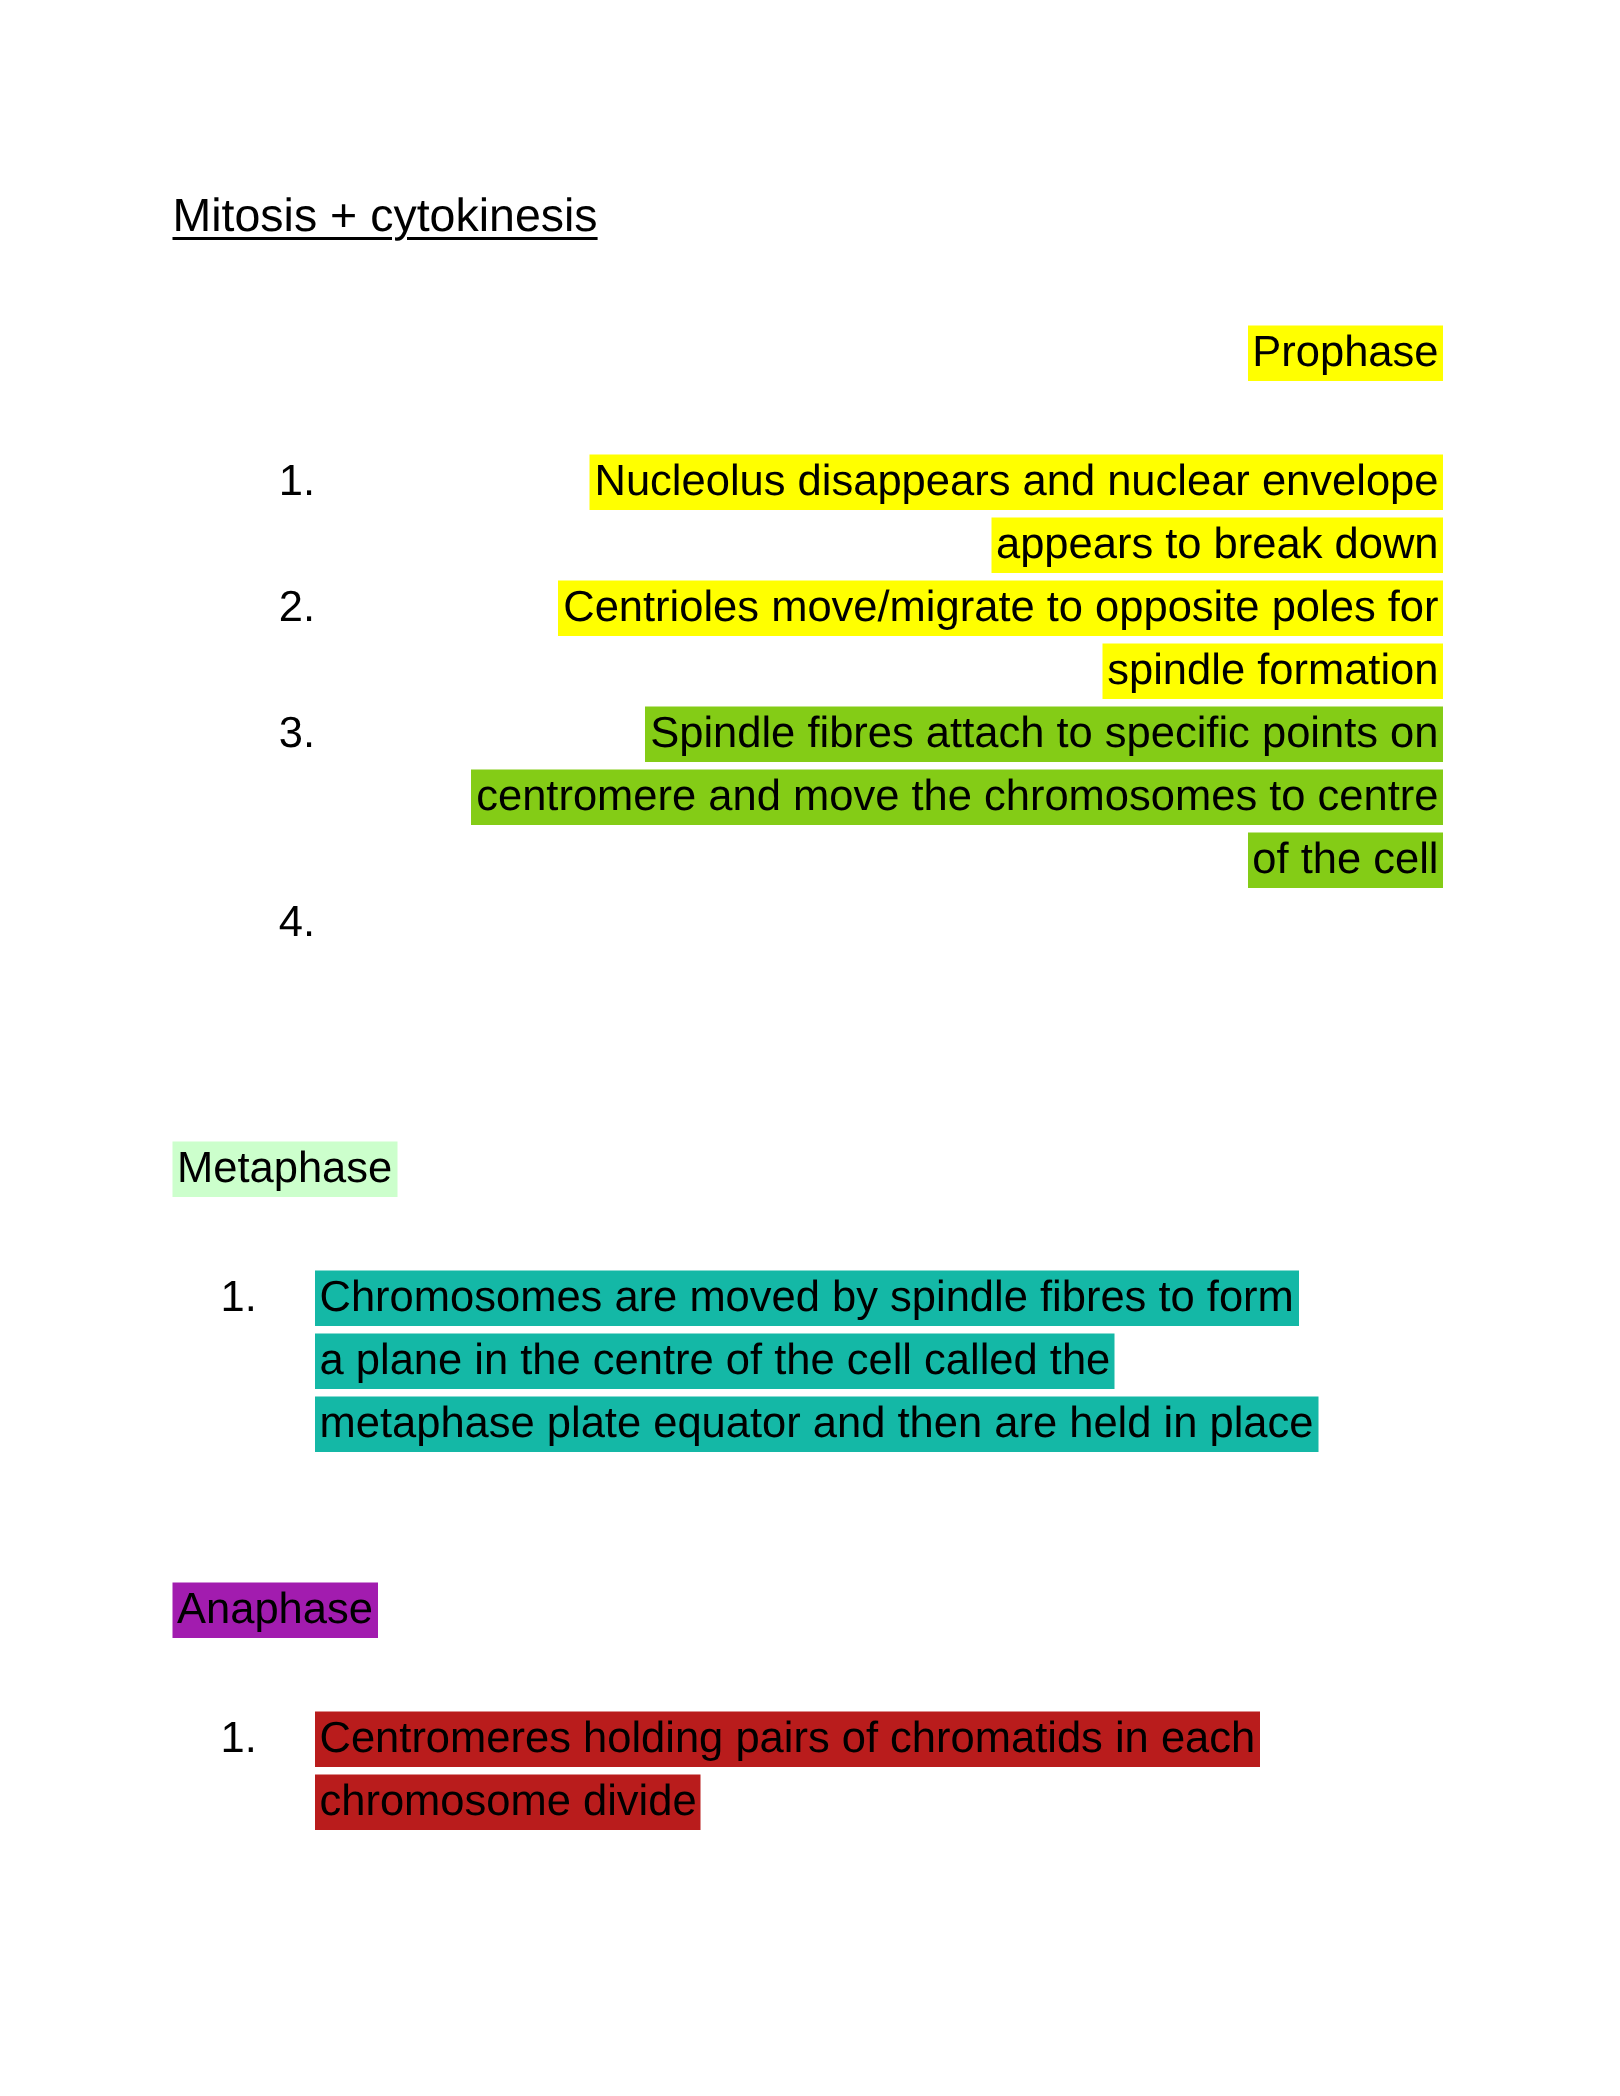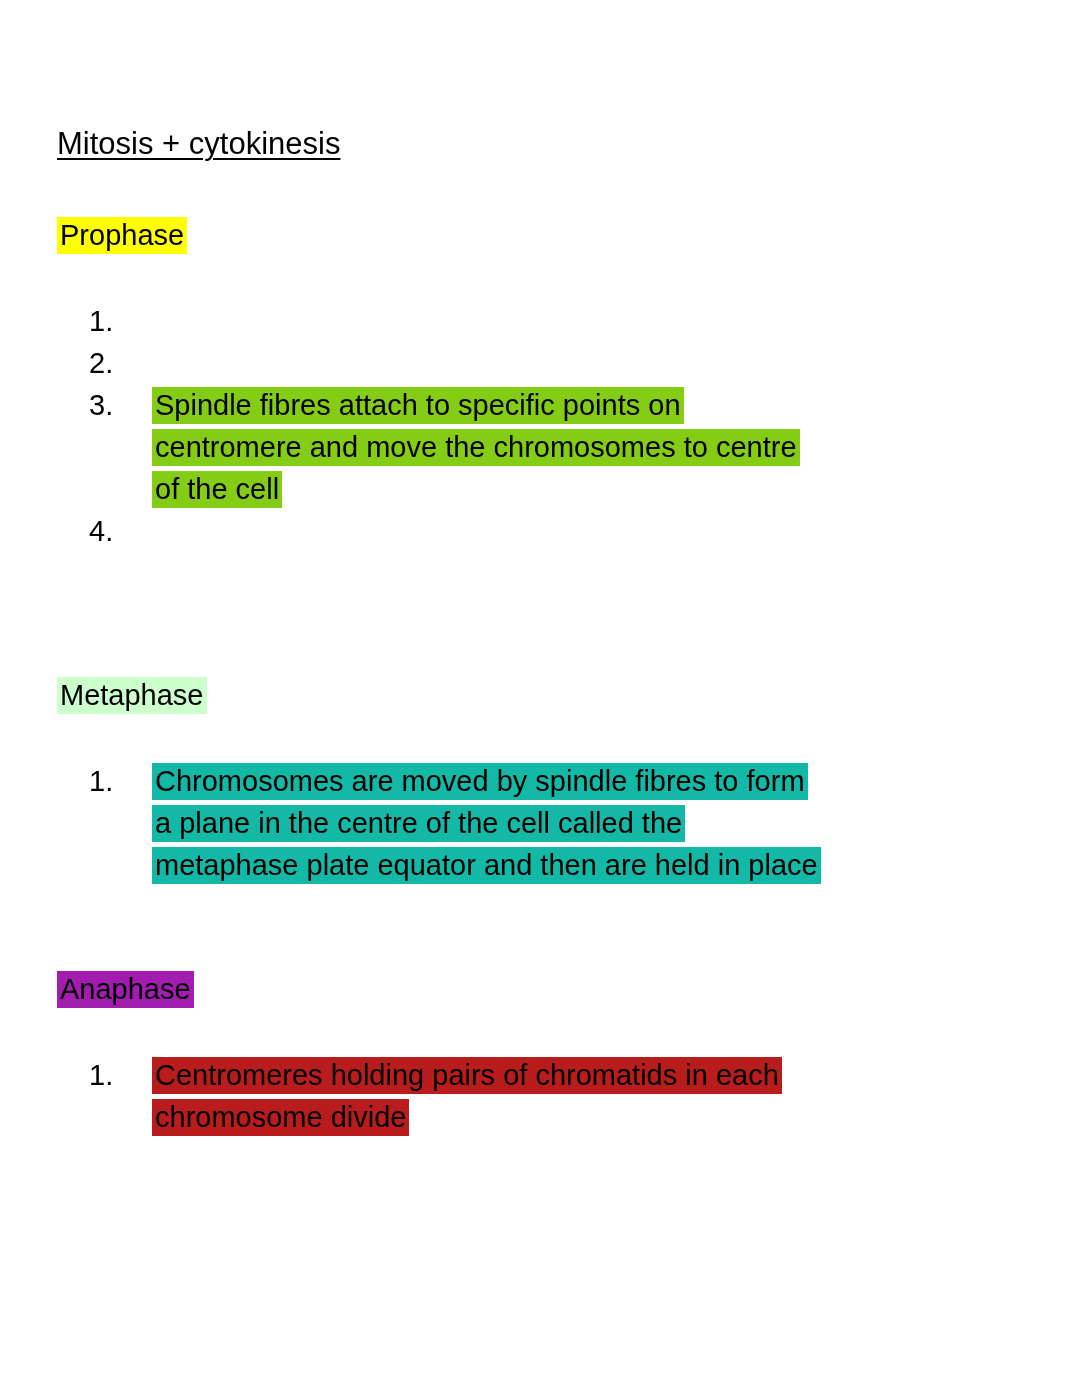"Mitosis + cytokinesis" .page { padding: 122px 118px 0 57px -> 122px 118px 0 115px }
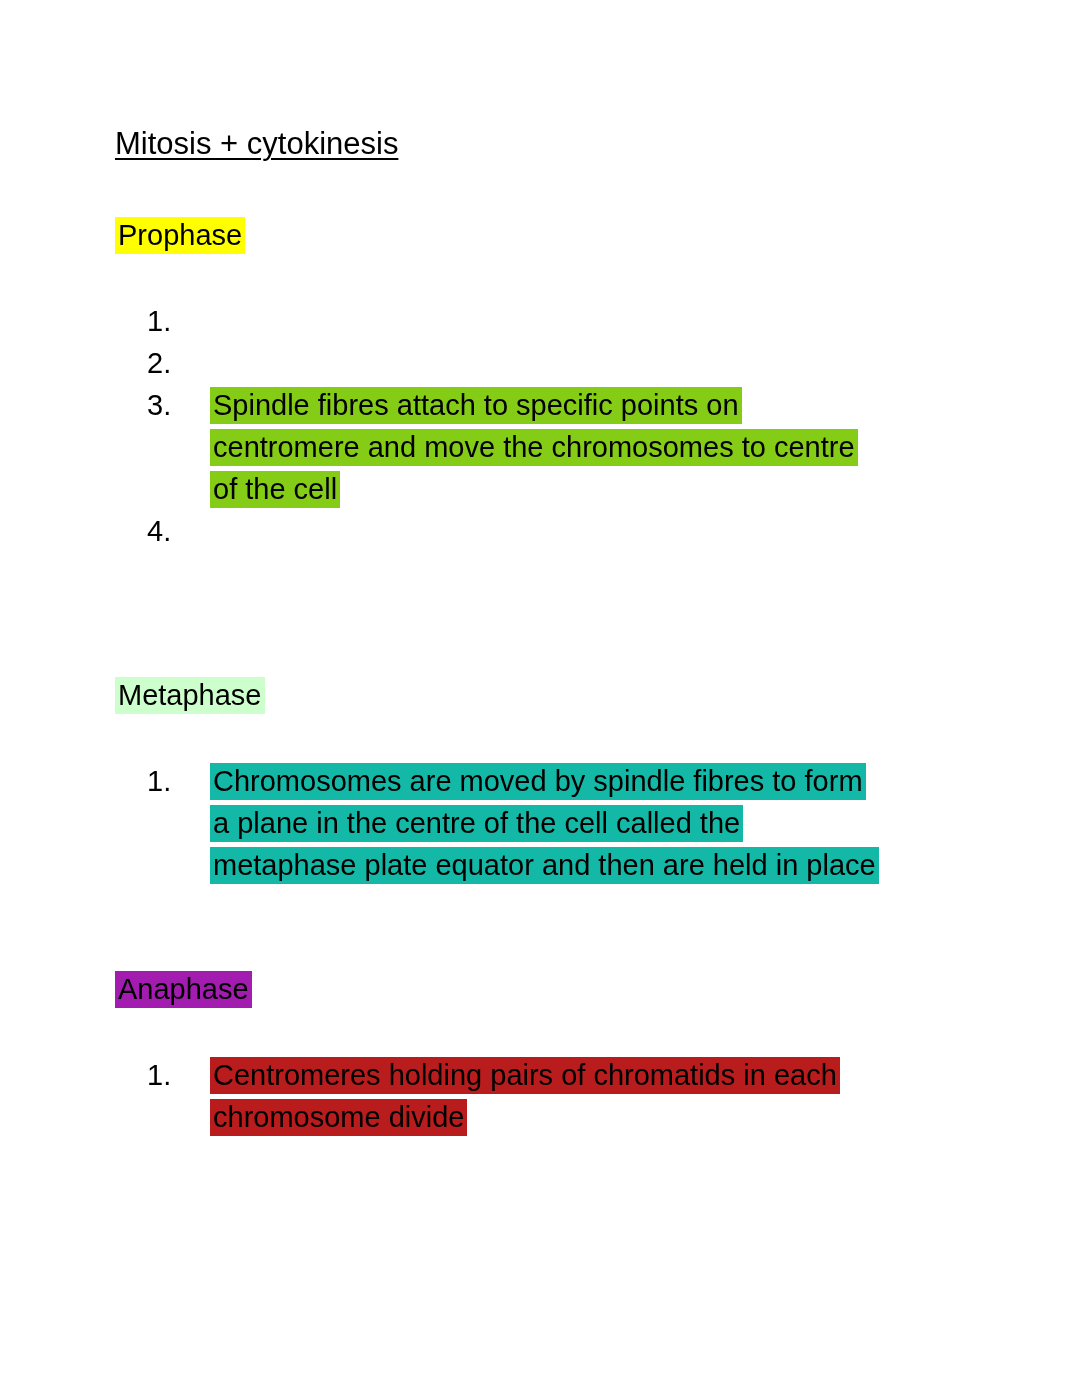"Prophase" .section-prophase { text-align: none -> right }
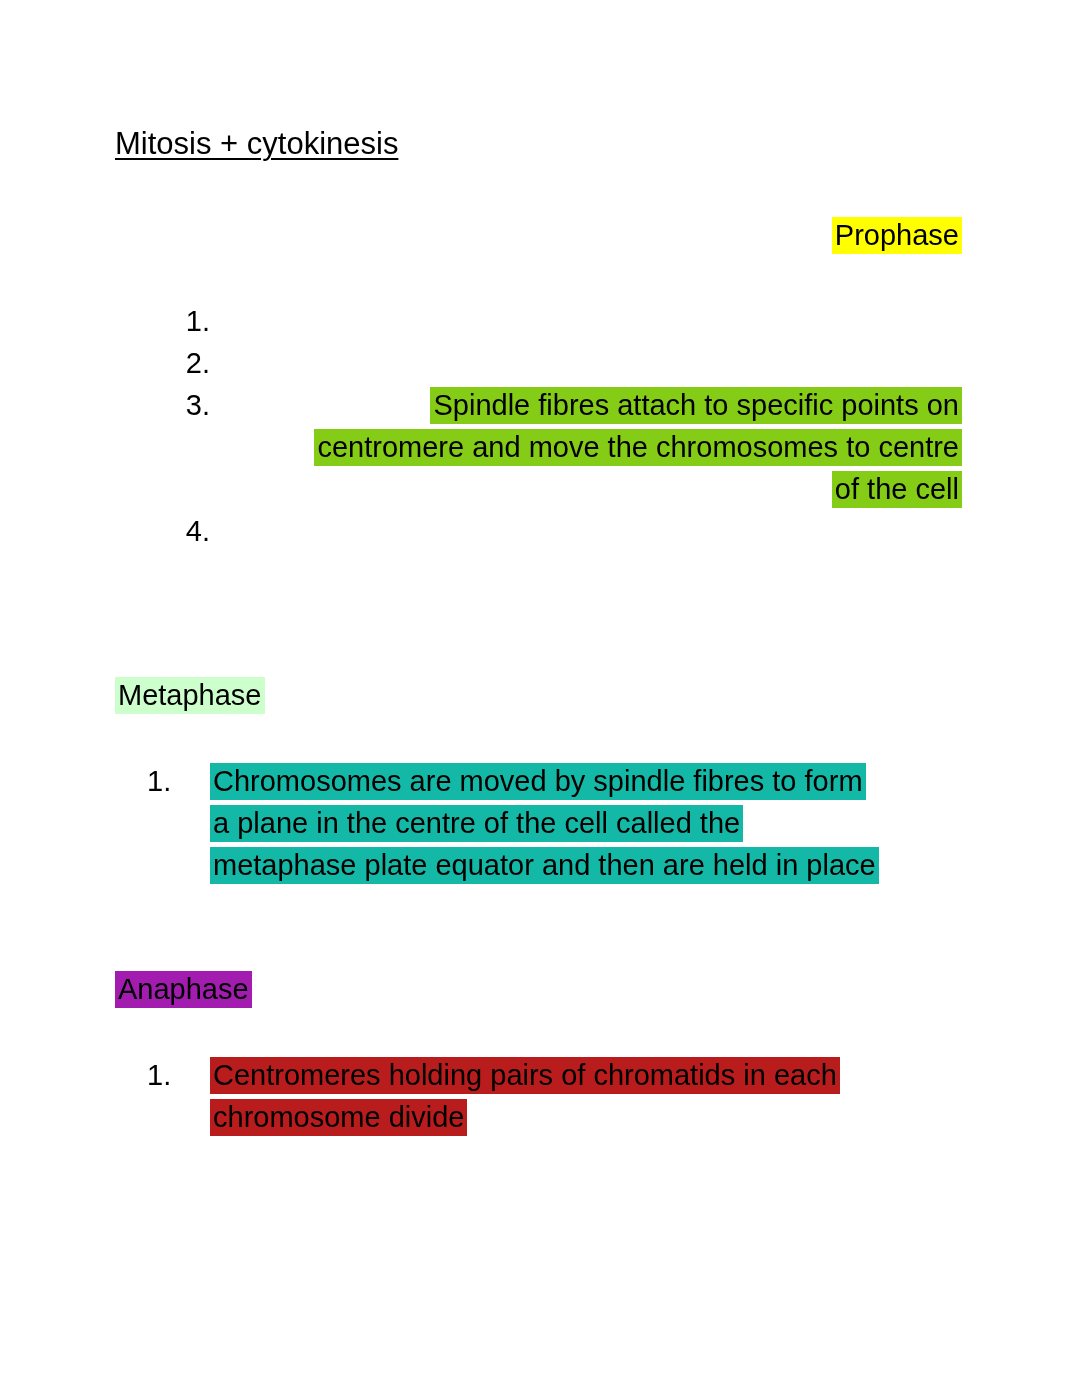"Nucleolus disappears and nuclear" span.item-text-wrap { html: none -> <span><span>Nucleolus disappears and nuclear envelope appears to break down</span></span> }
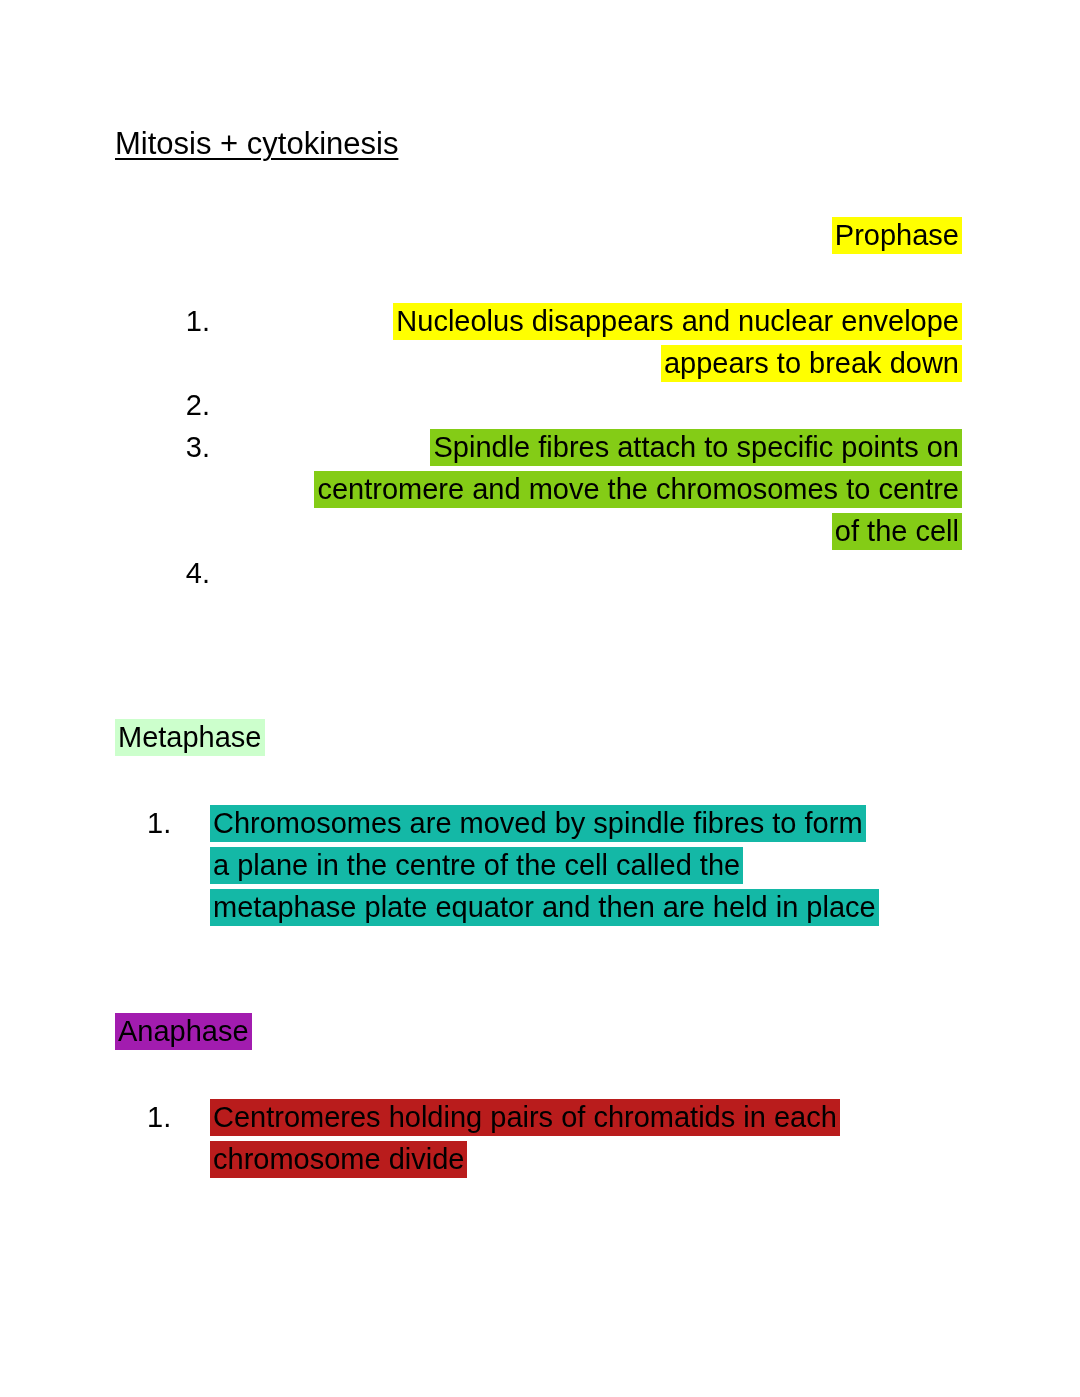"Centrioles move/migrate to opposite" span.item-text-wrap { html: none -> <span><span>Centrioles move/migrate to opposite poles for spindle formation</span></span> }
